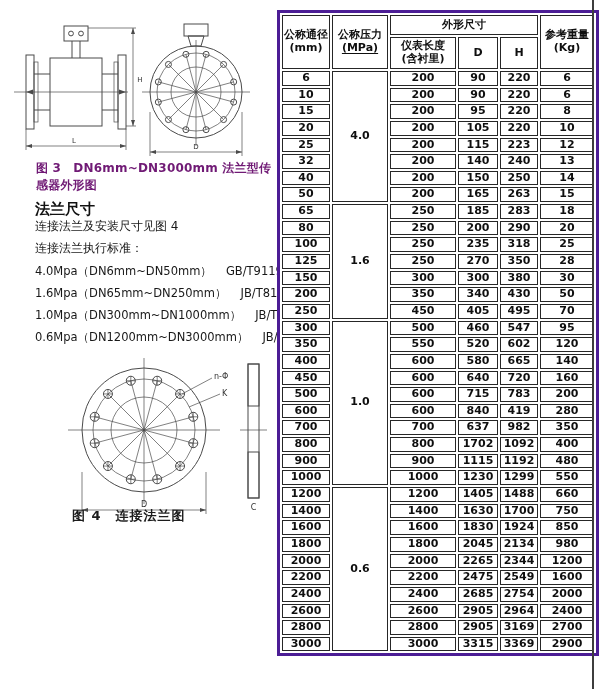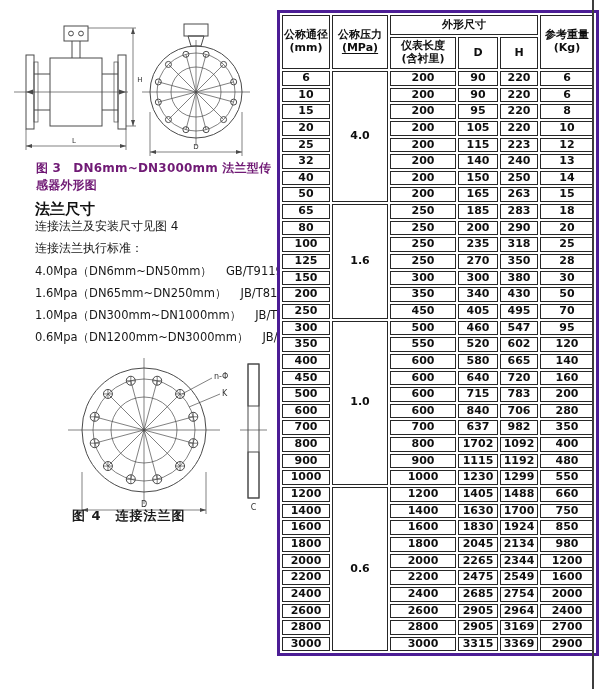"706" td { text: 706 -> 419 }
